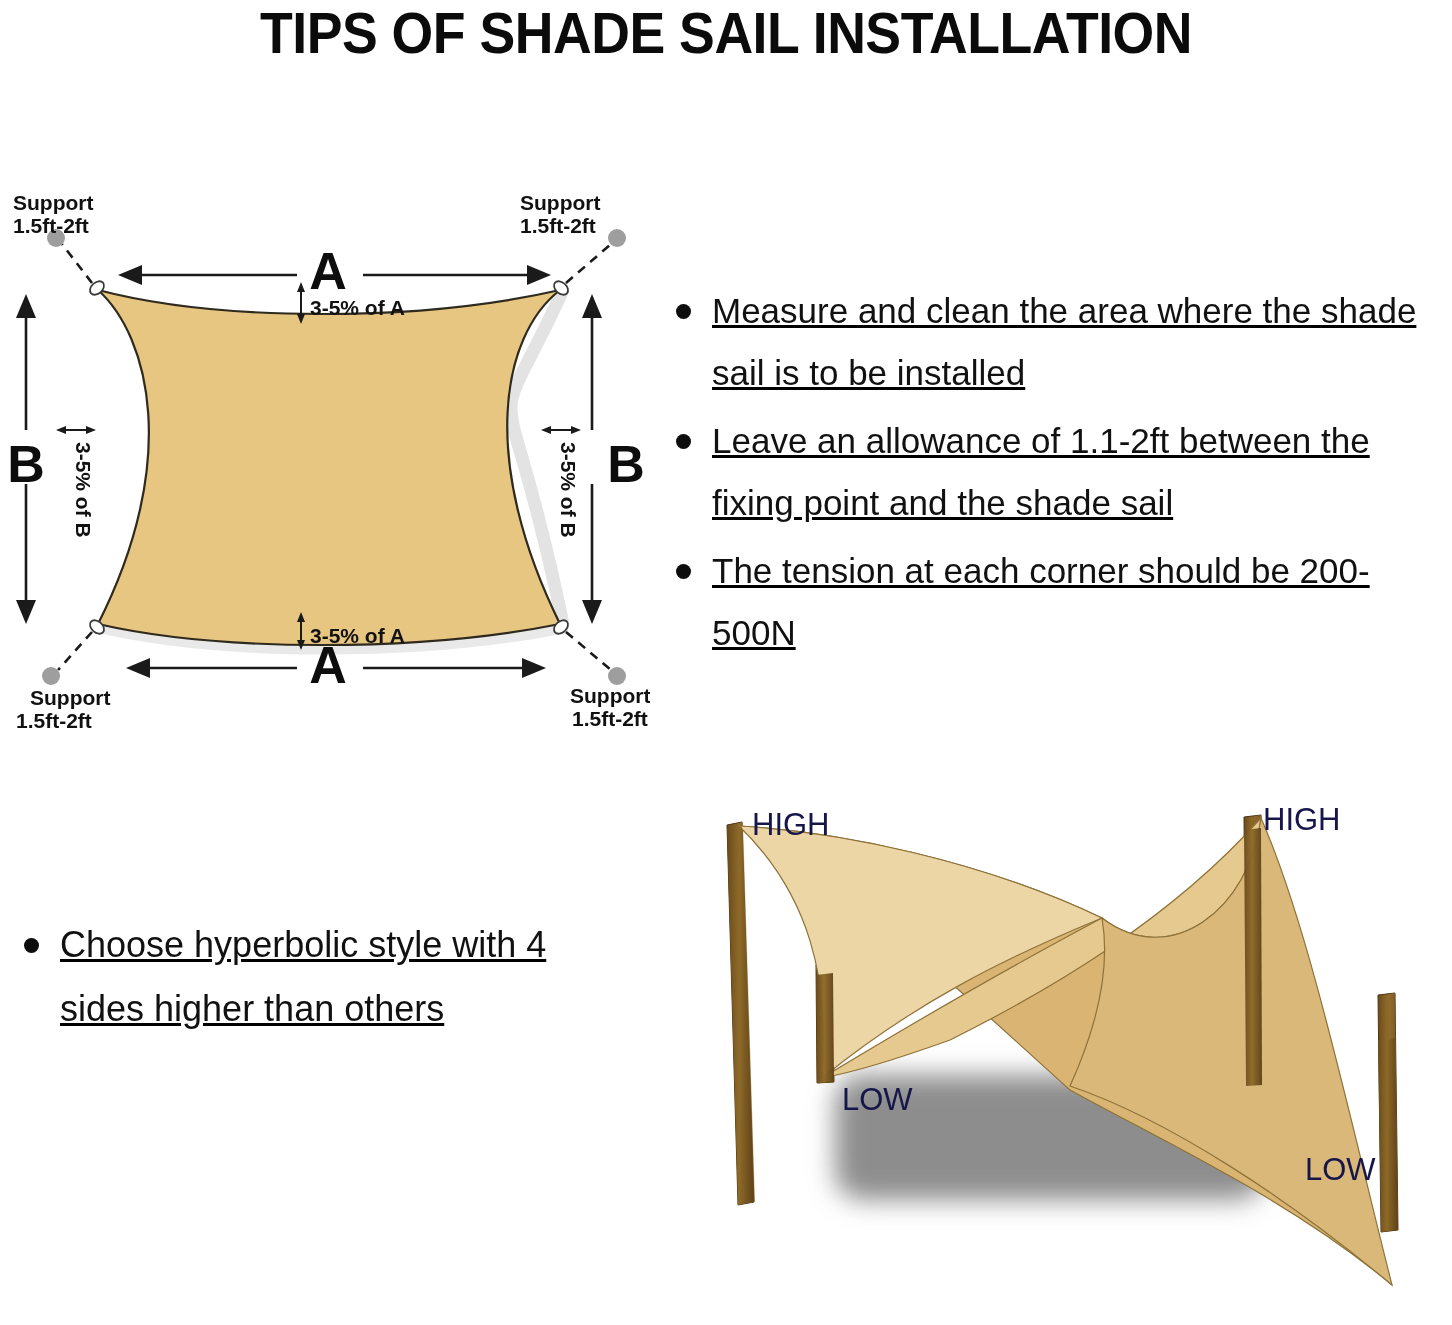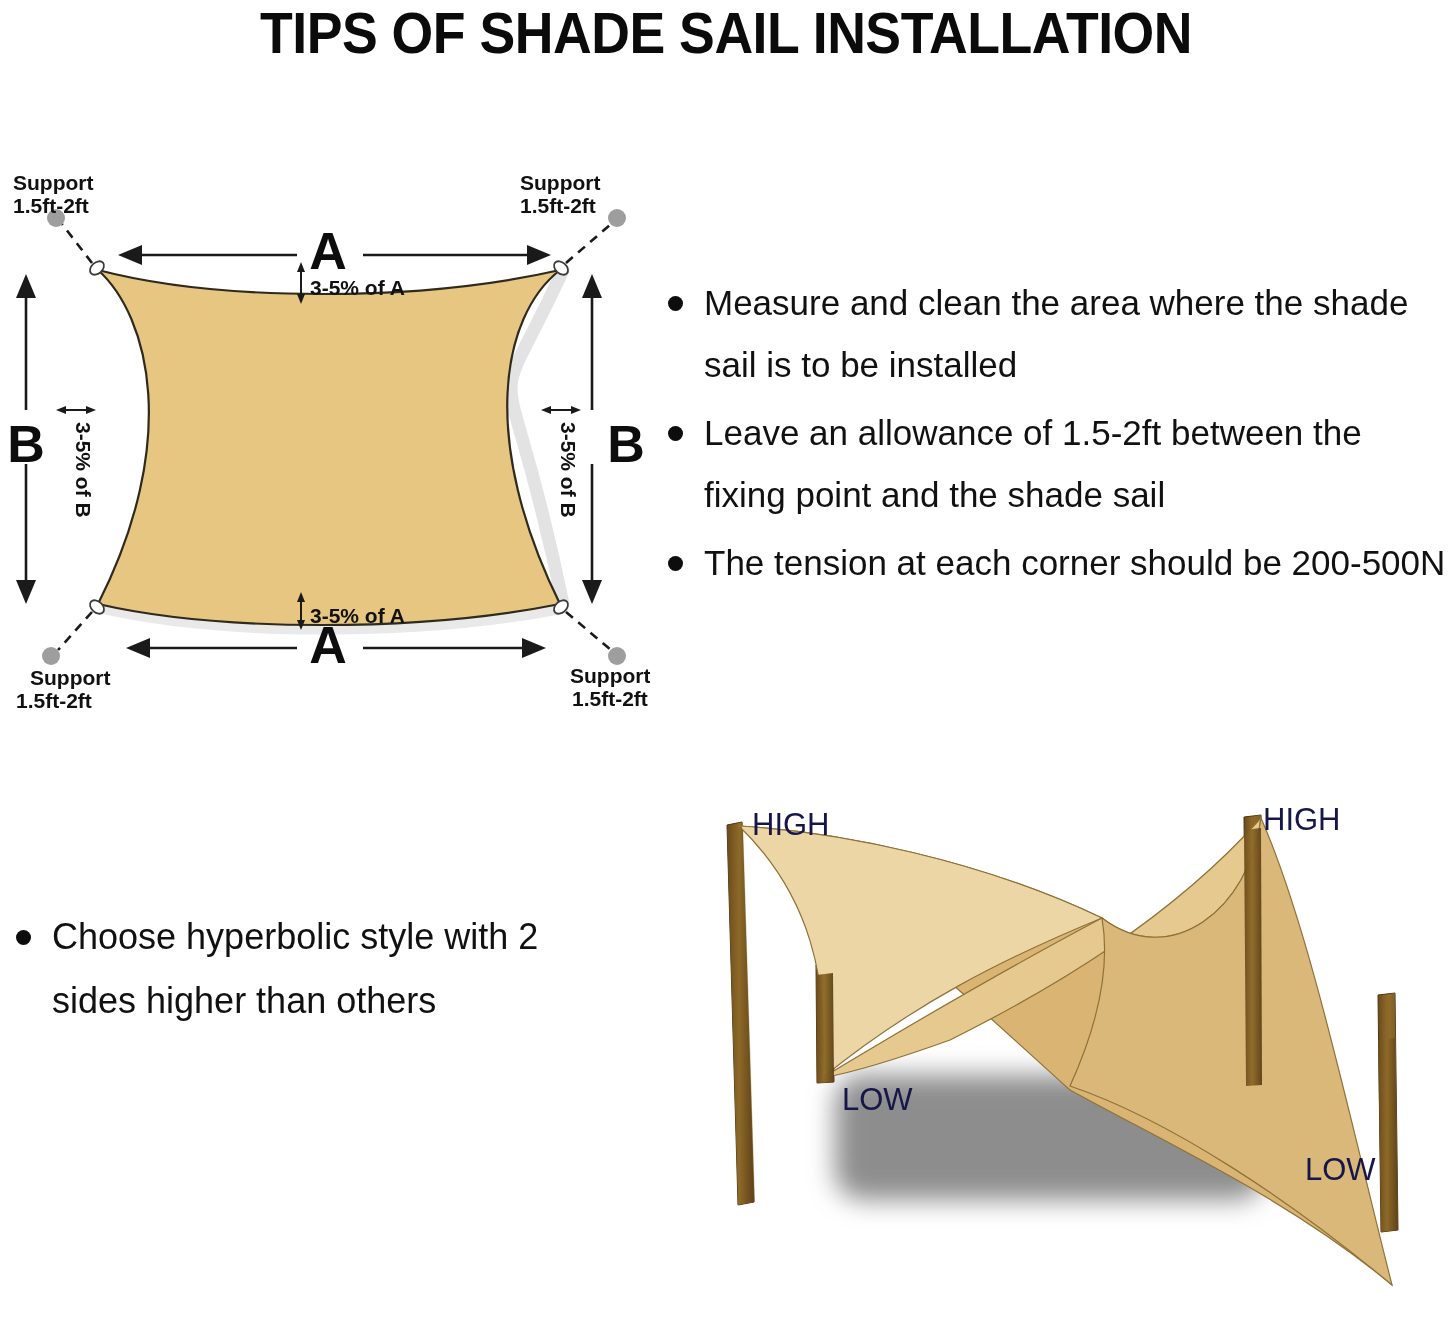"Support" #top-diagram { top: 152px -> 172px }
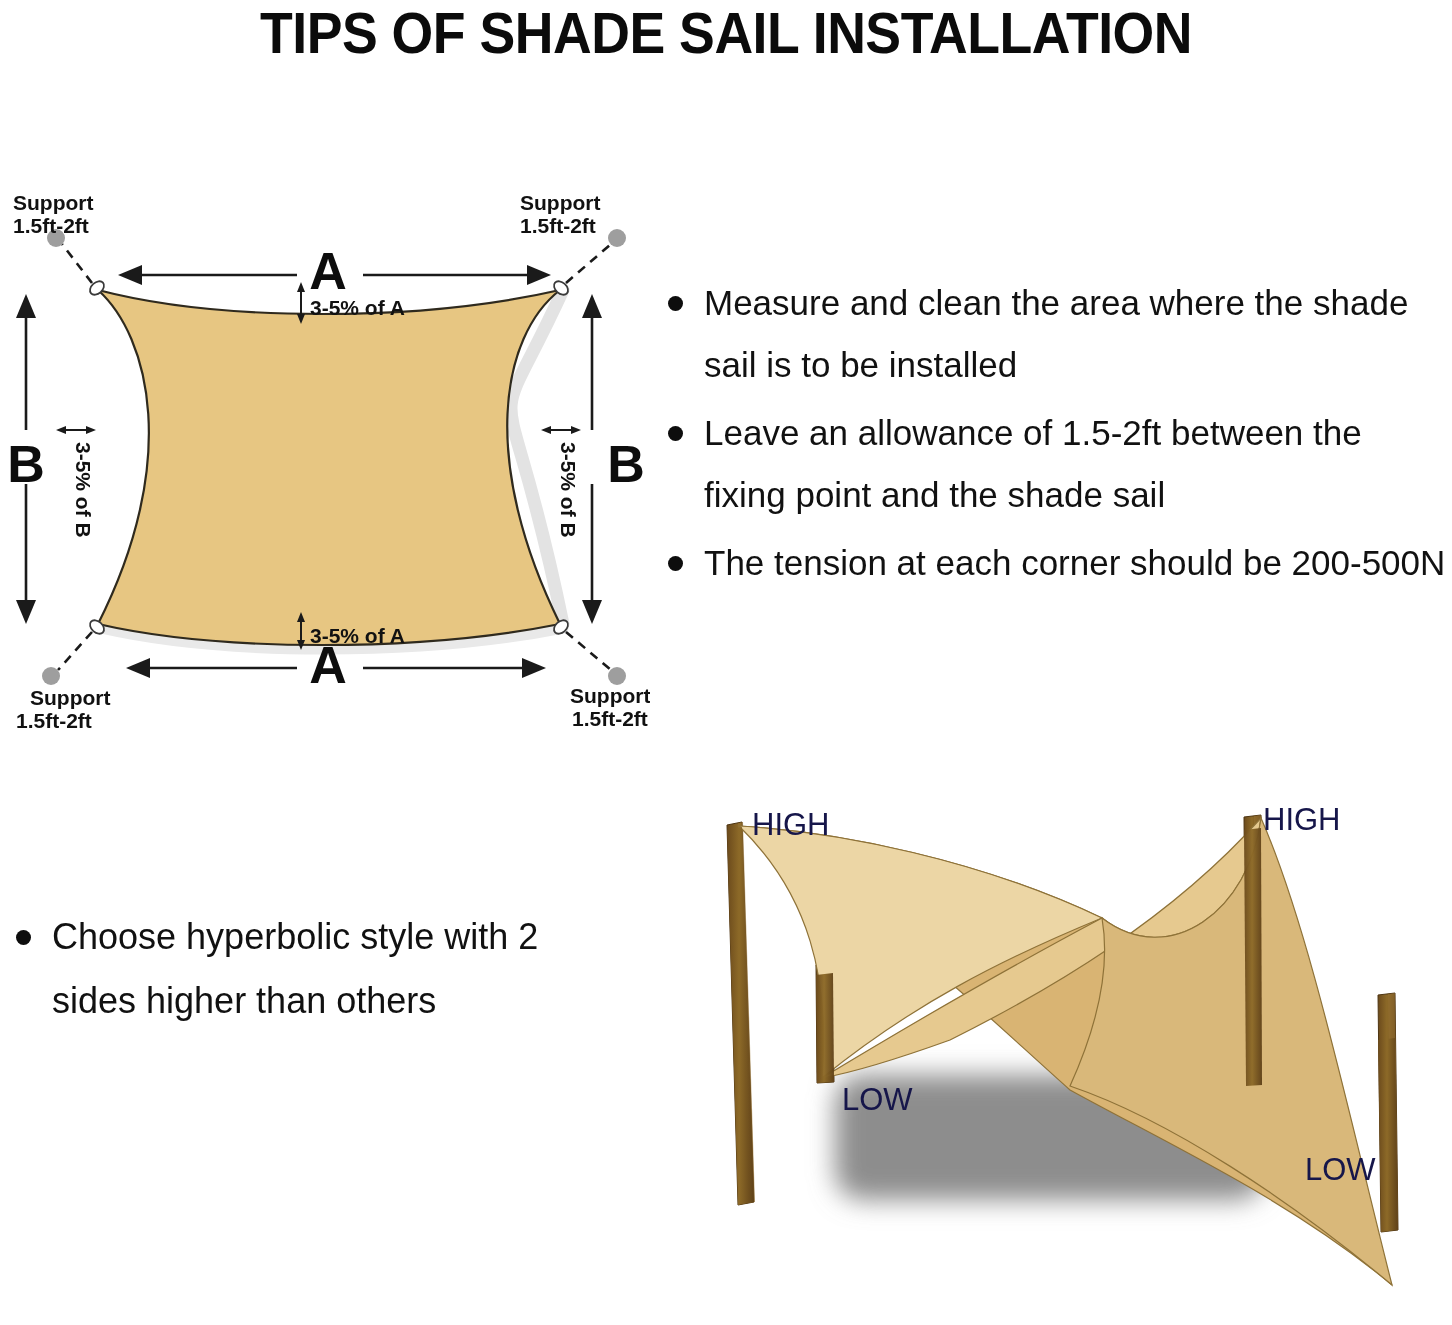"Measure and clean the area" ul.bullets { margin: 0 -> 8px; text-decoration: none -> underline }
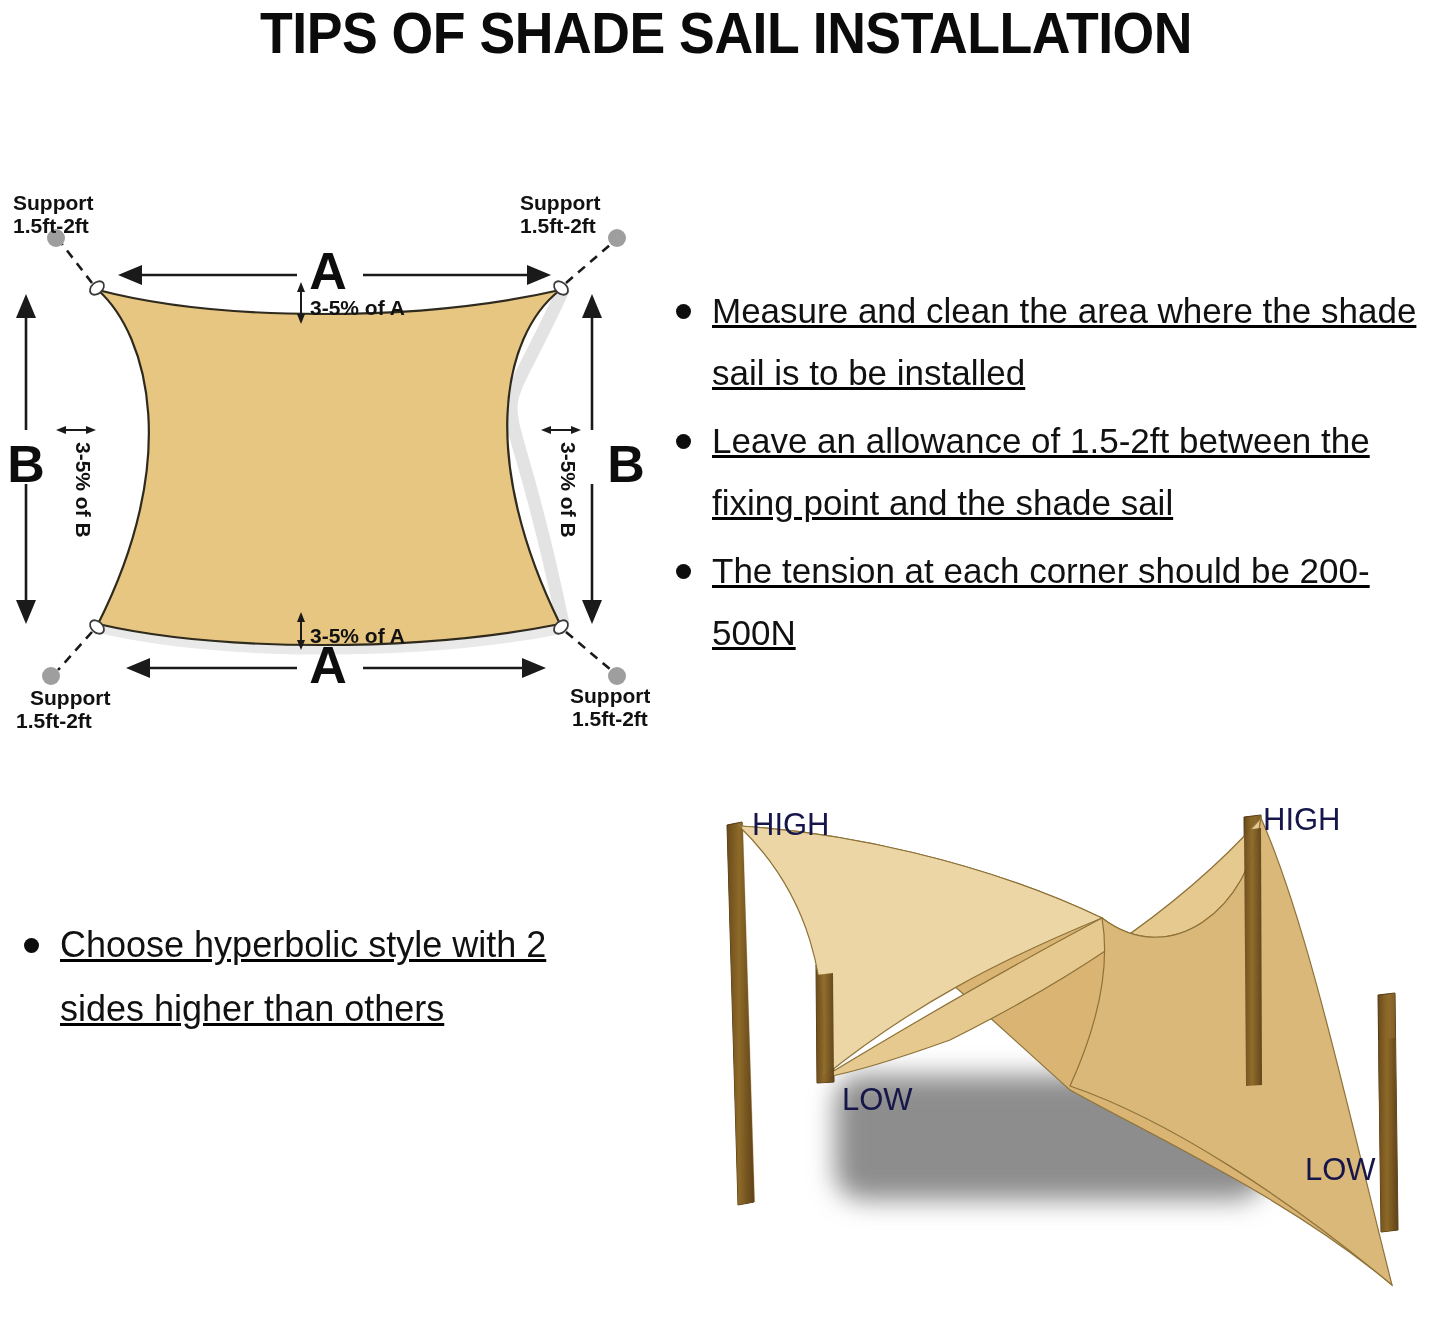"Leave an allowance of 1.5-2ft" span { text: 1.5-2ft -> 1.1-2ft }
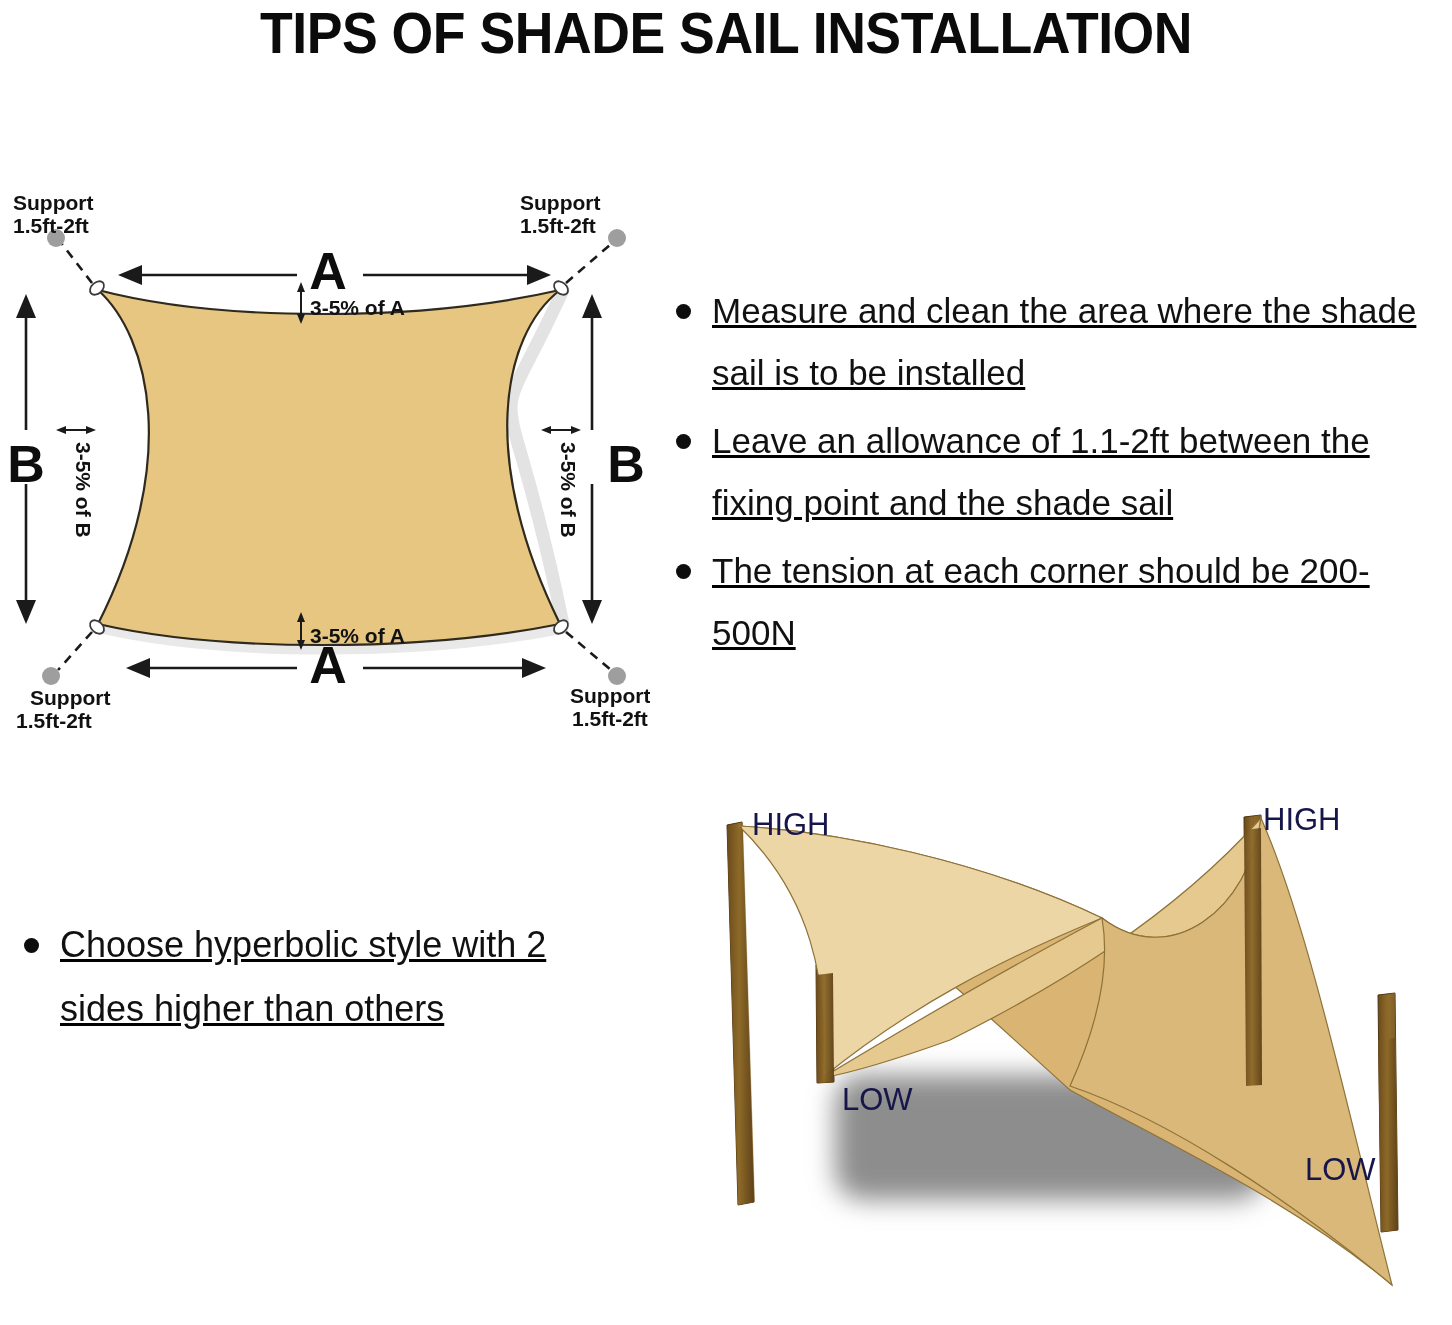"Choose hyperbolic style with 2" span { text: 2 -> 4 }
